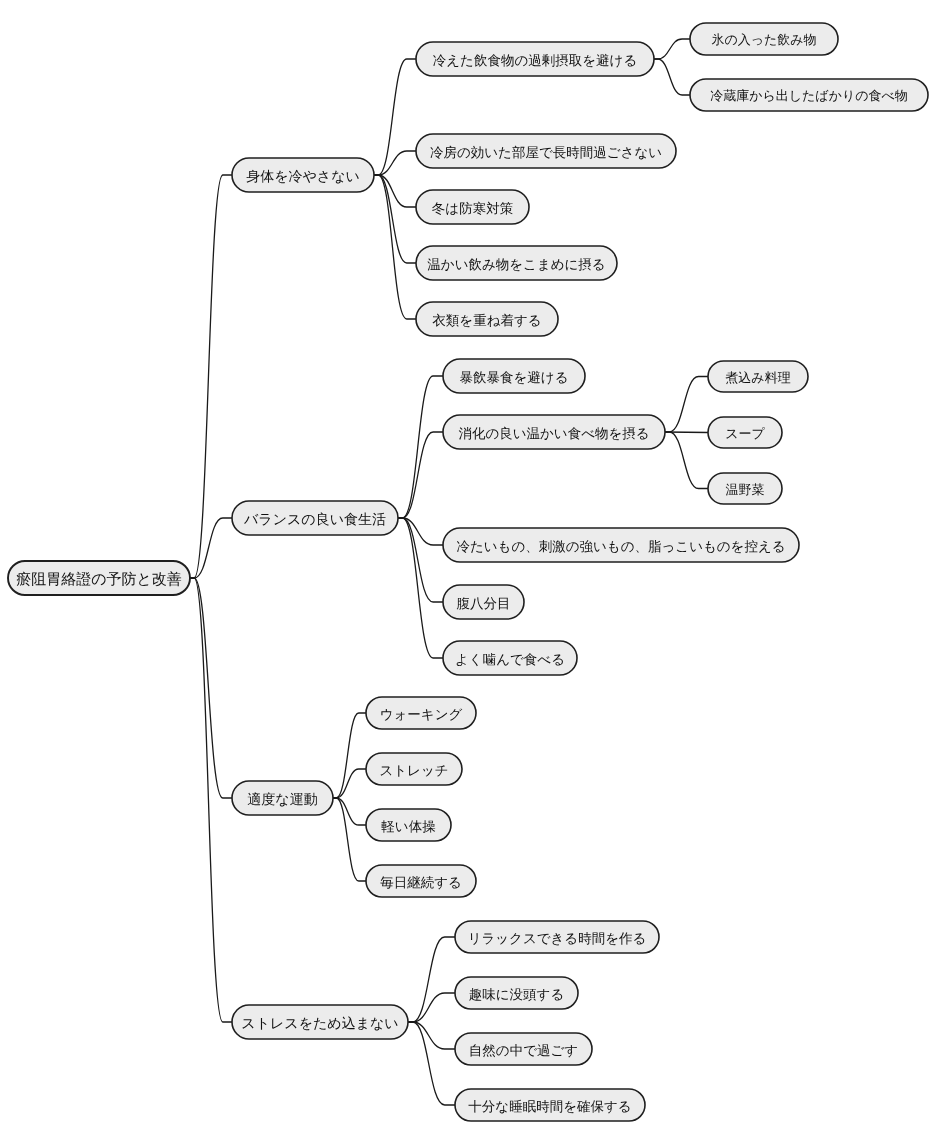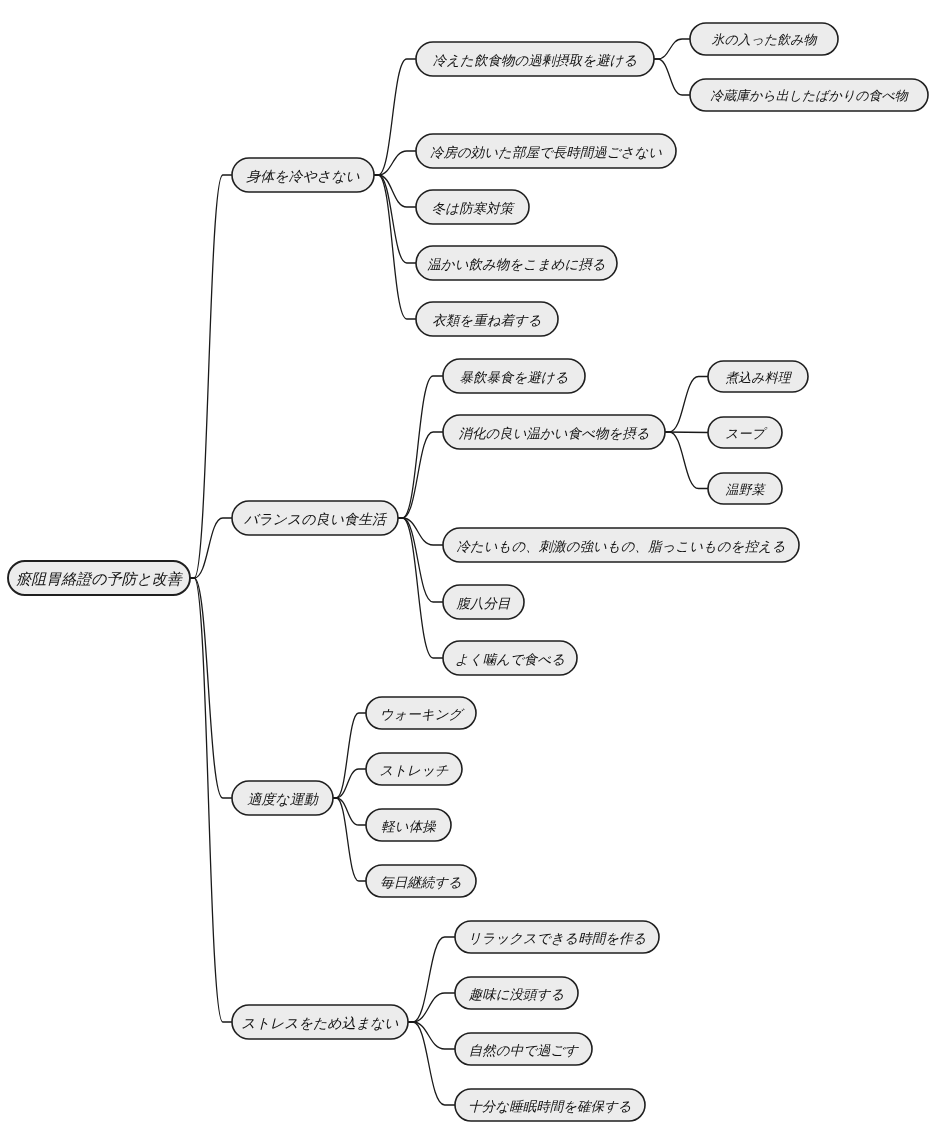"氷の入った飲み物" #mindmap-root { font-style: italic -> none }
